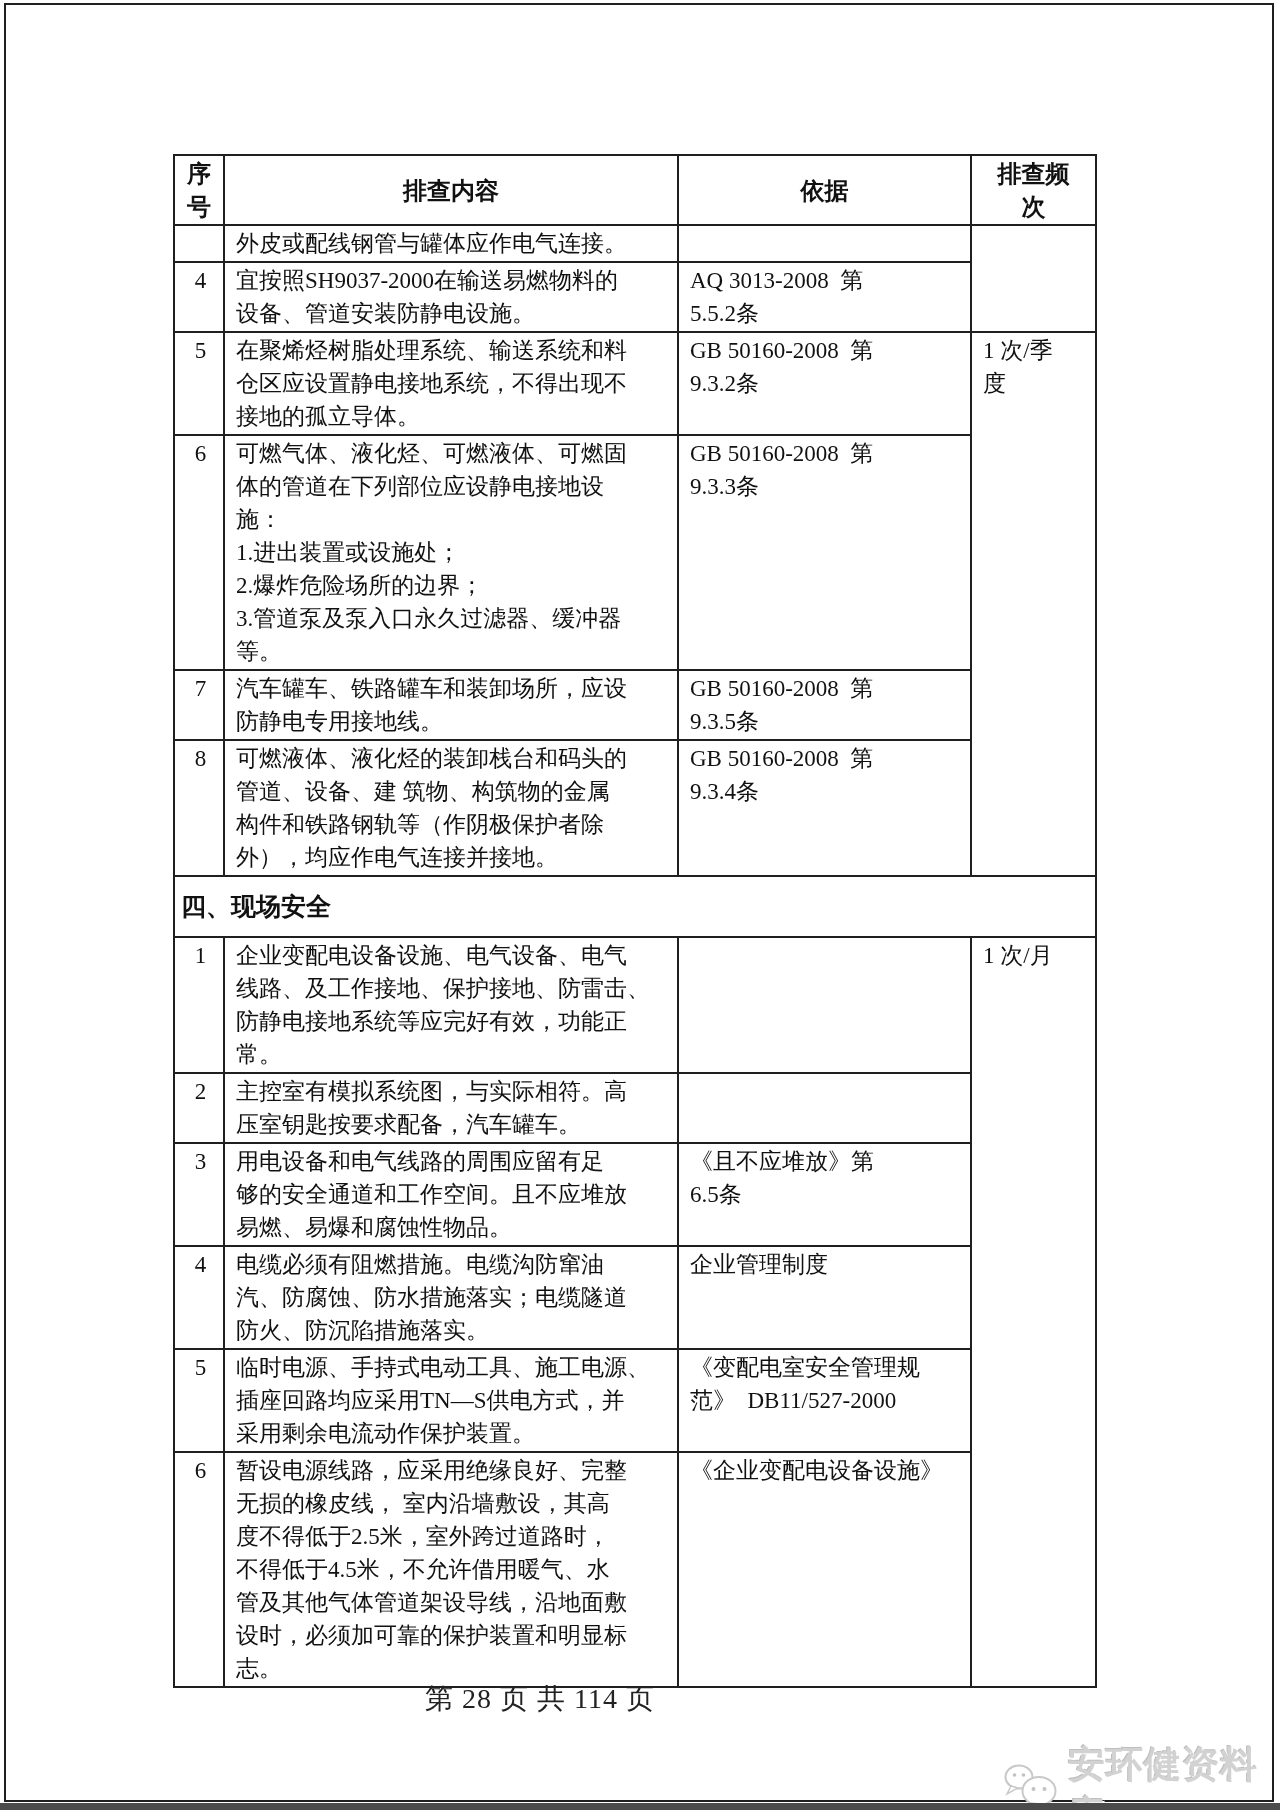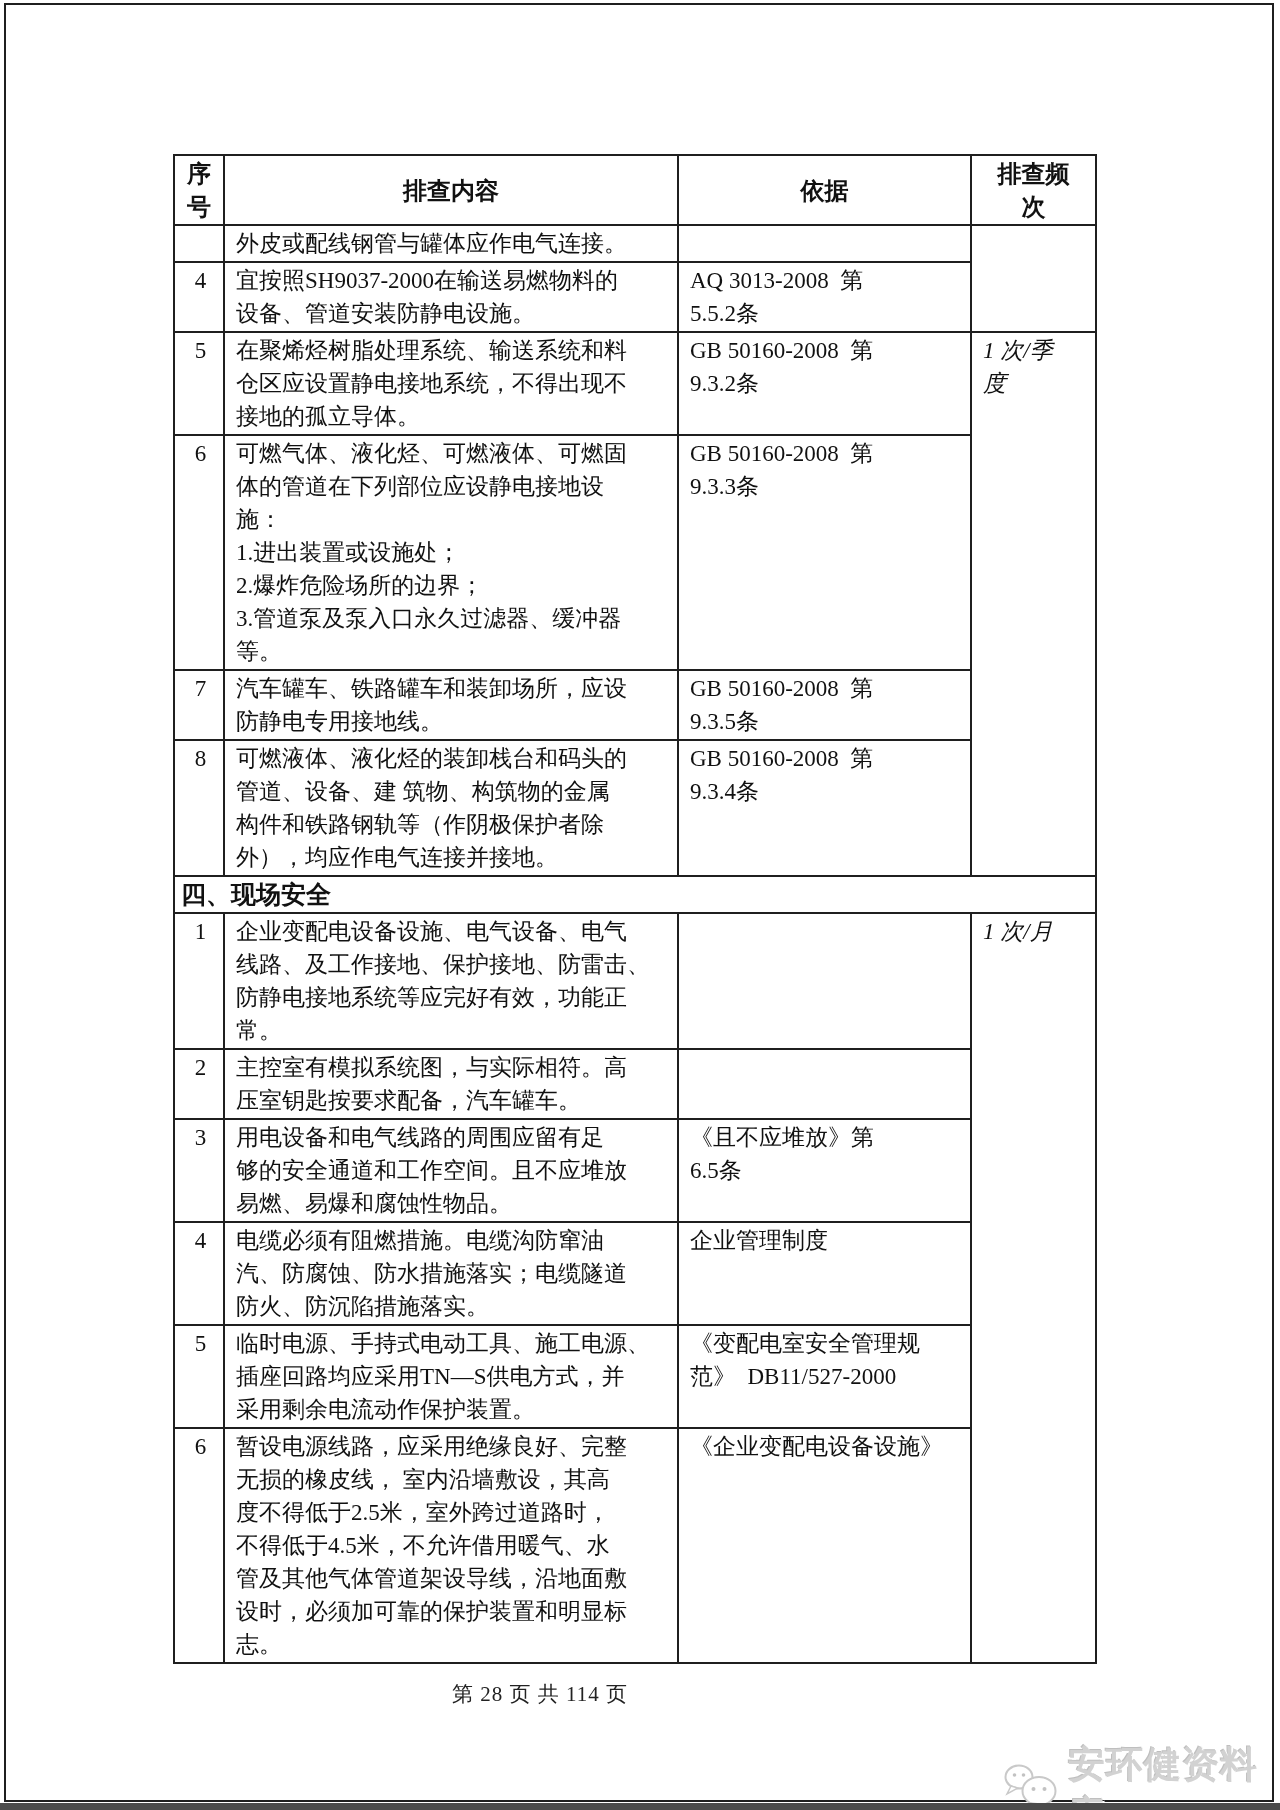"1 次/季" .freq-cell { font-style: italic -> none }
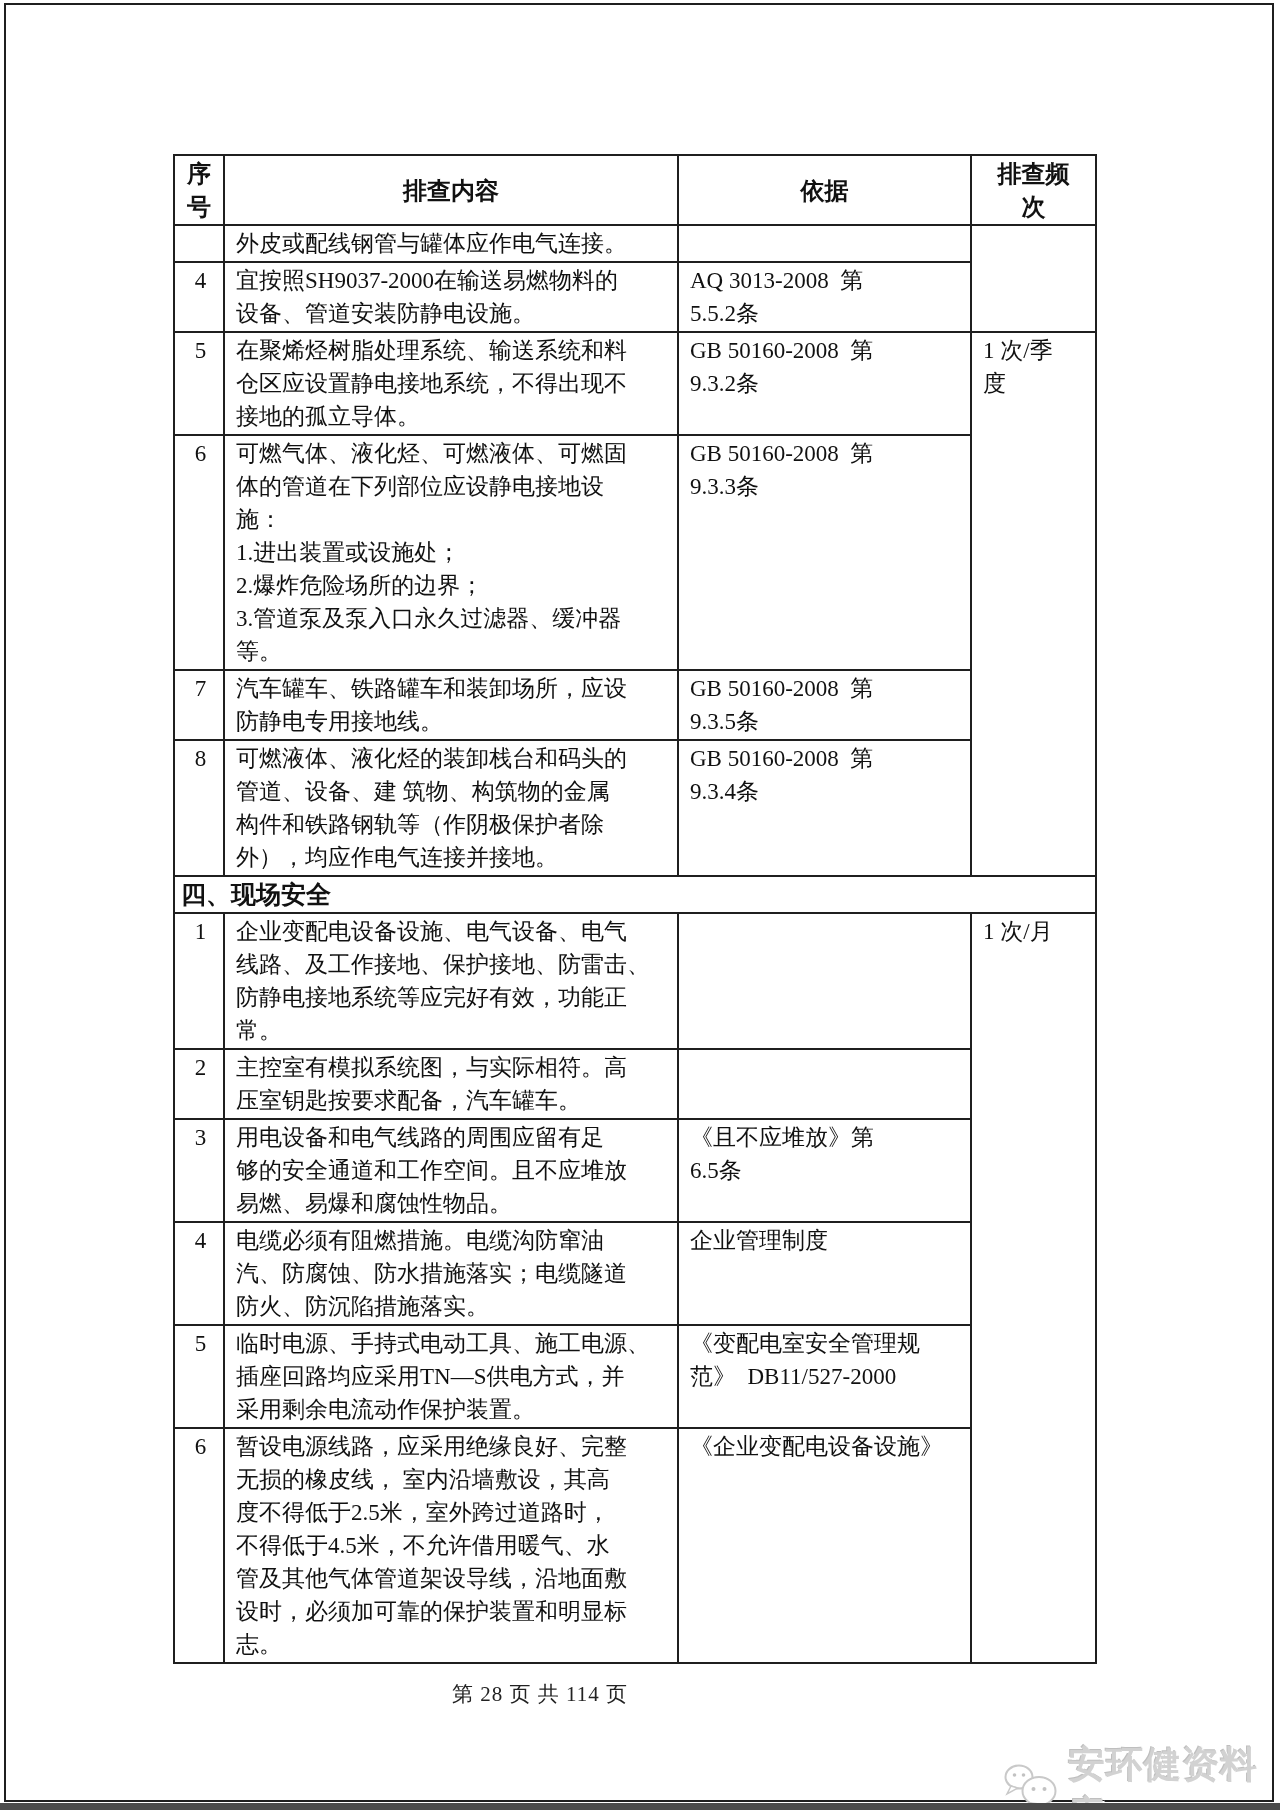"四、现场安全" .section-row td { padding: 1px 6px -> 13px 6px }
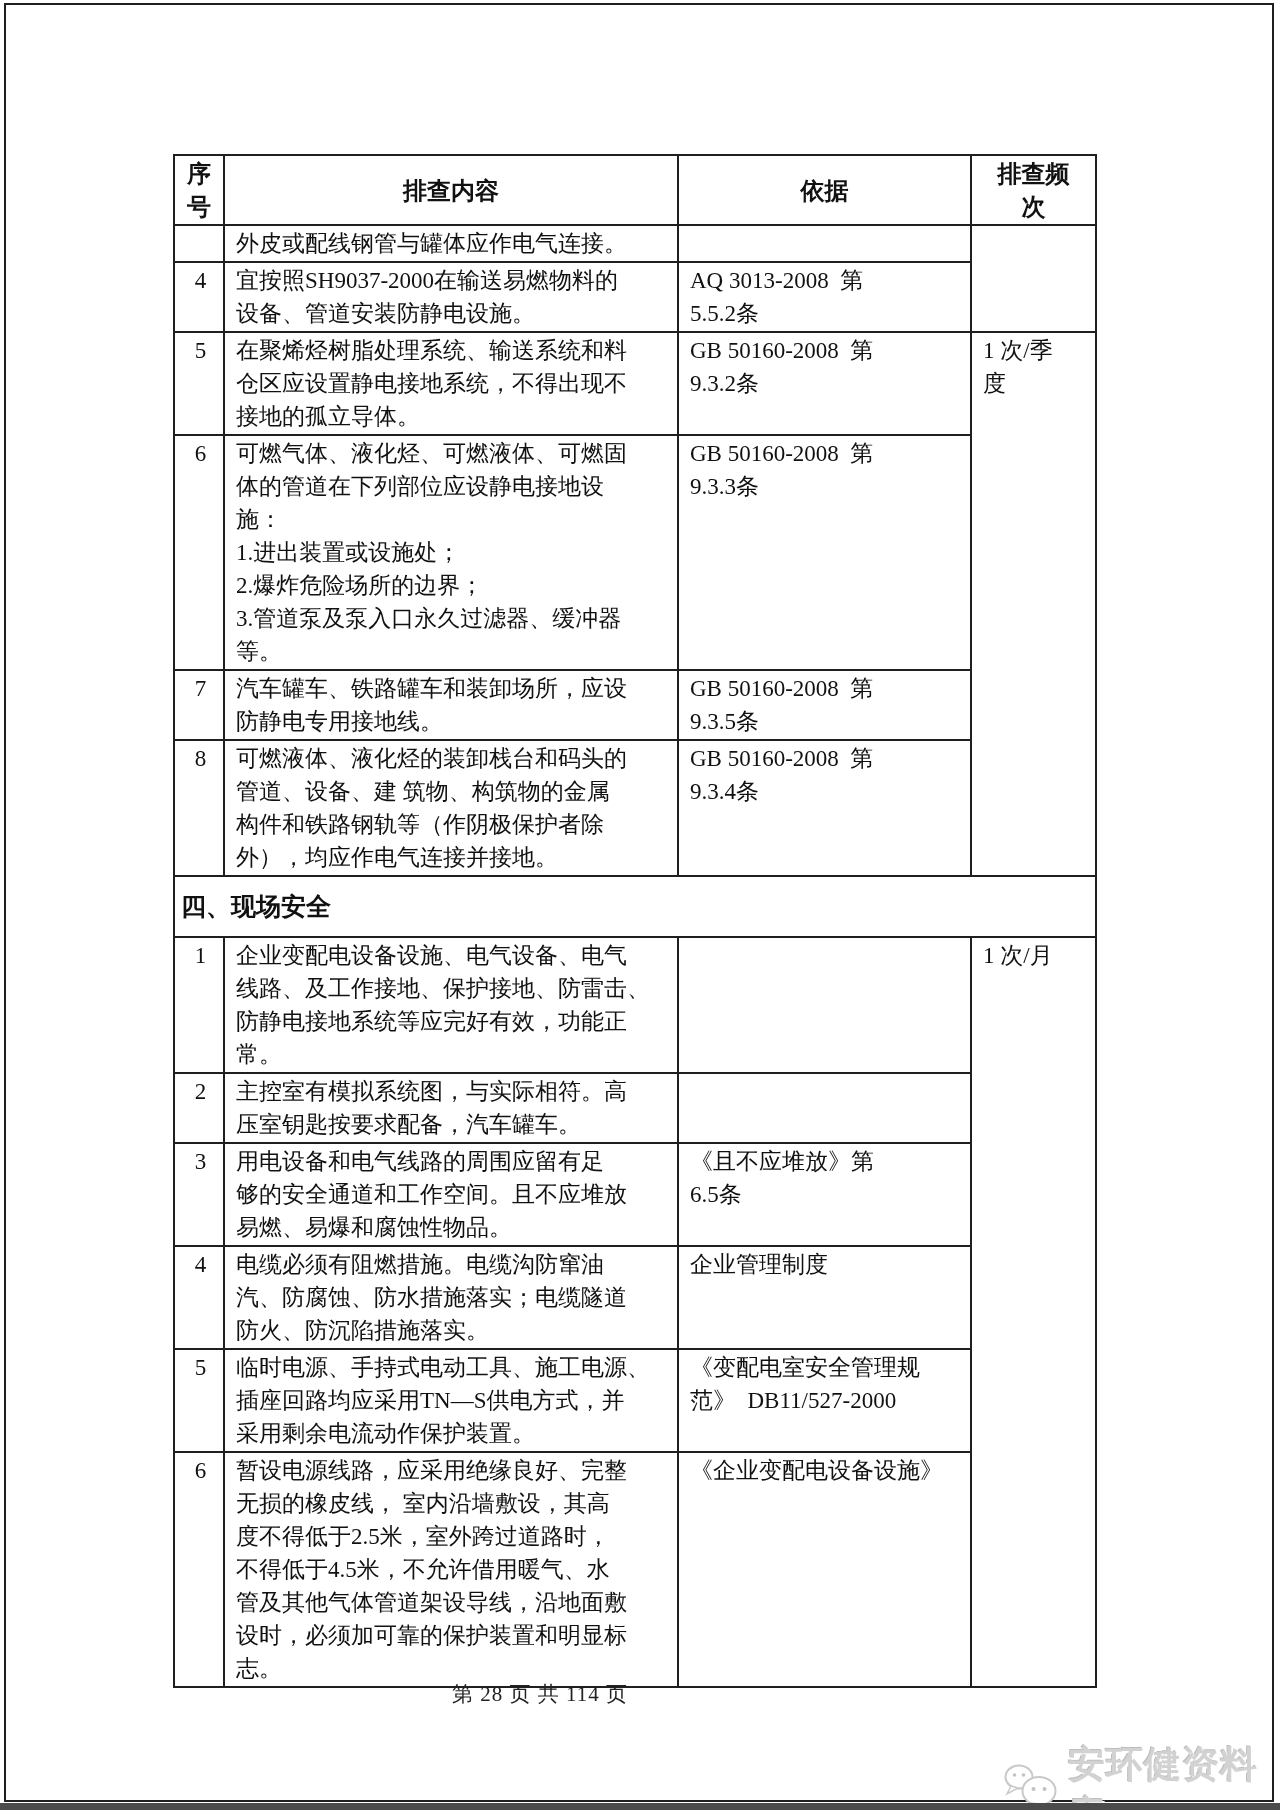"第 28 页 共 114" .page-num { font-size: 21px -> 28px }
